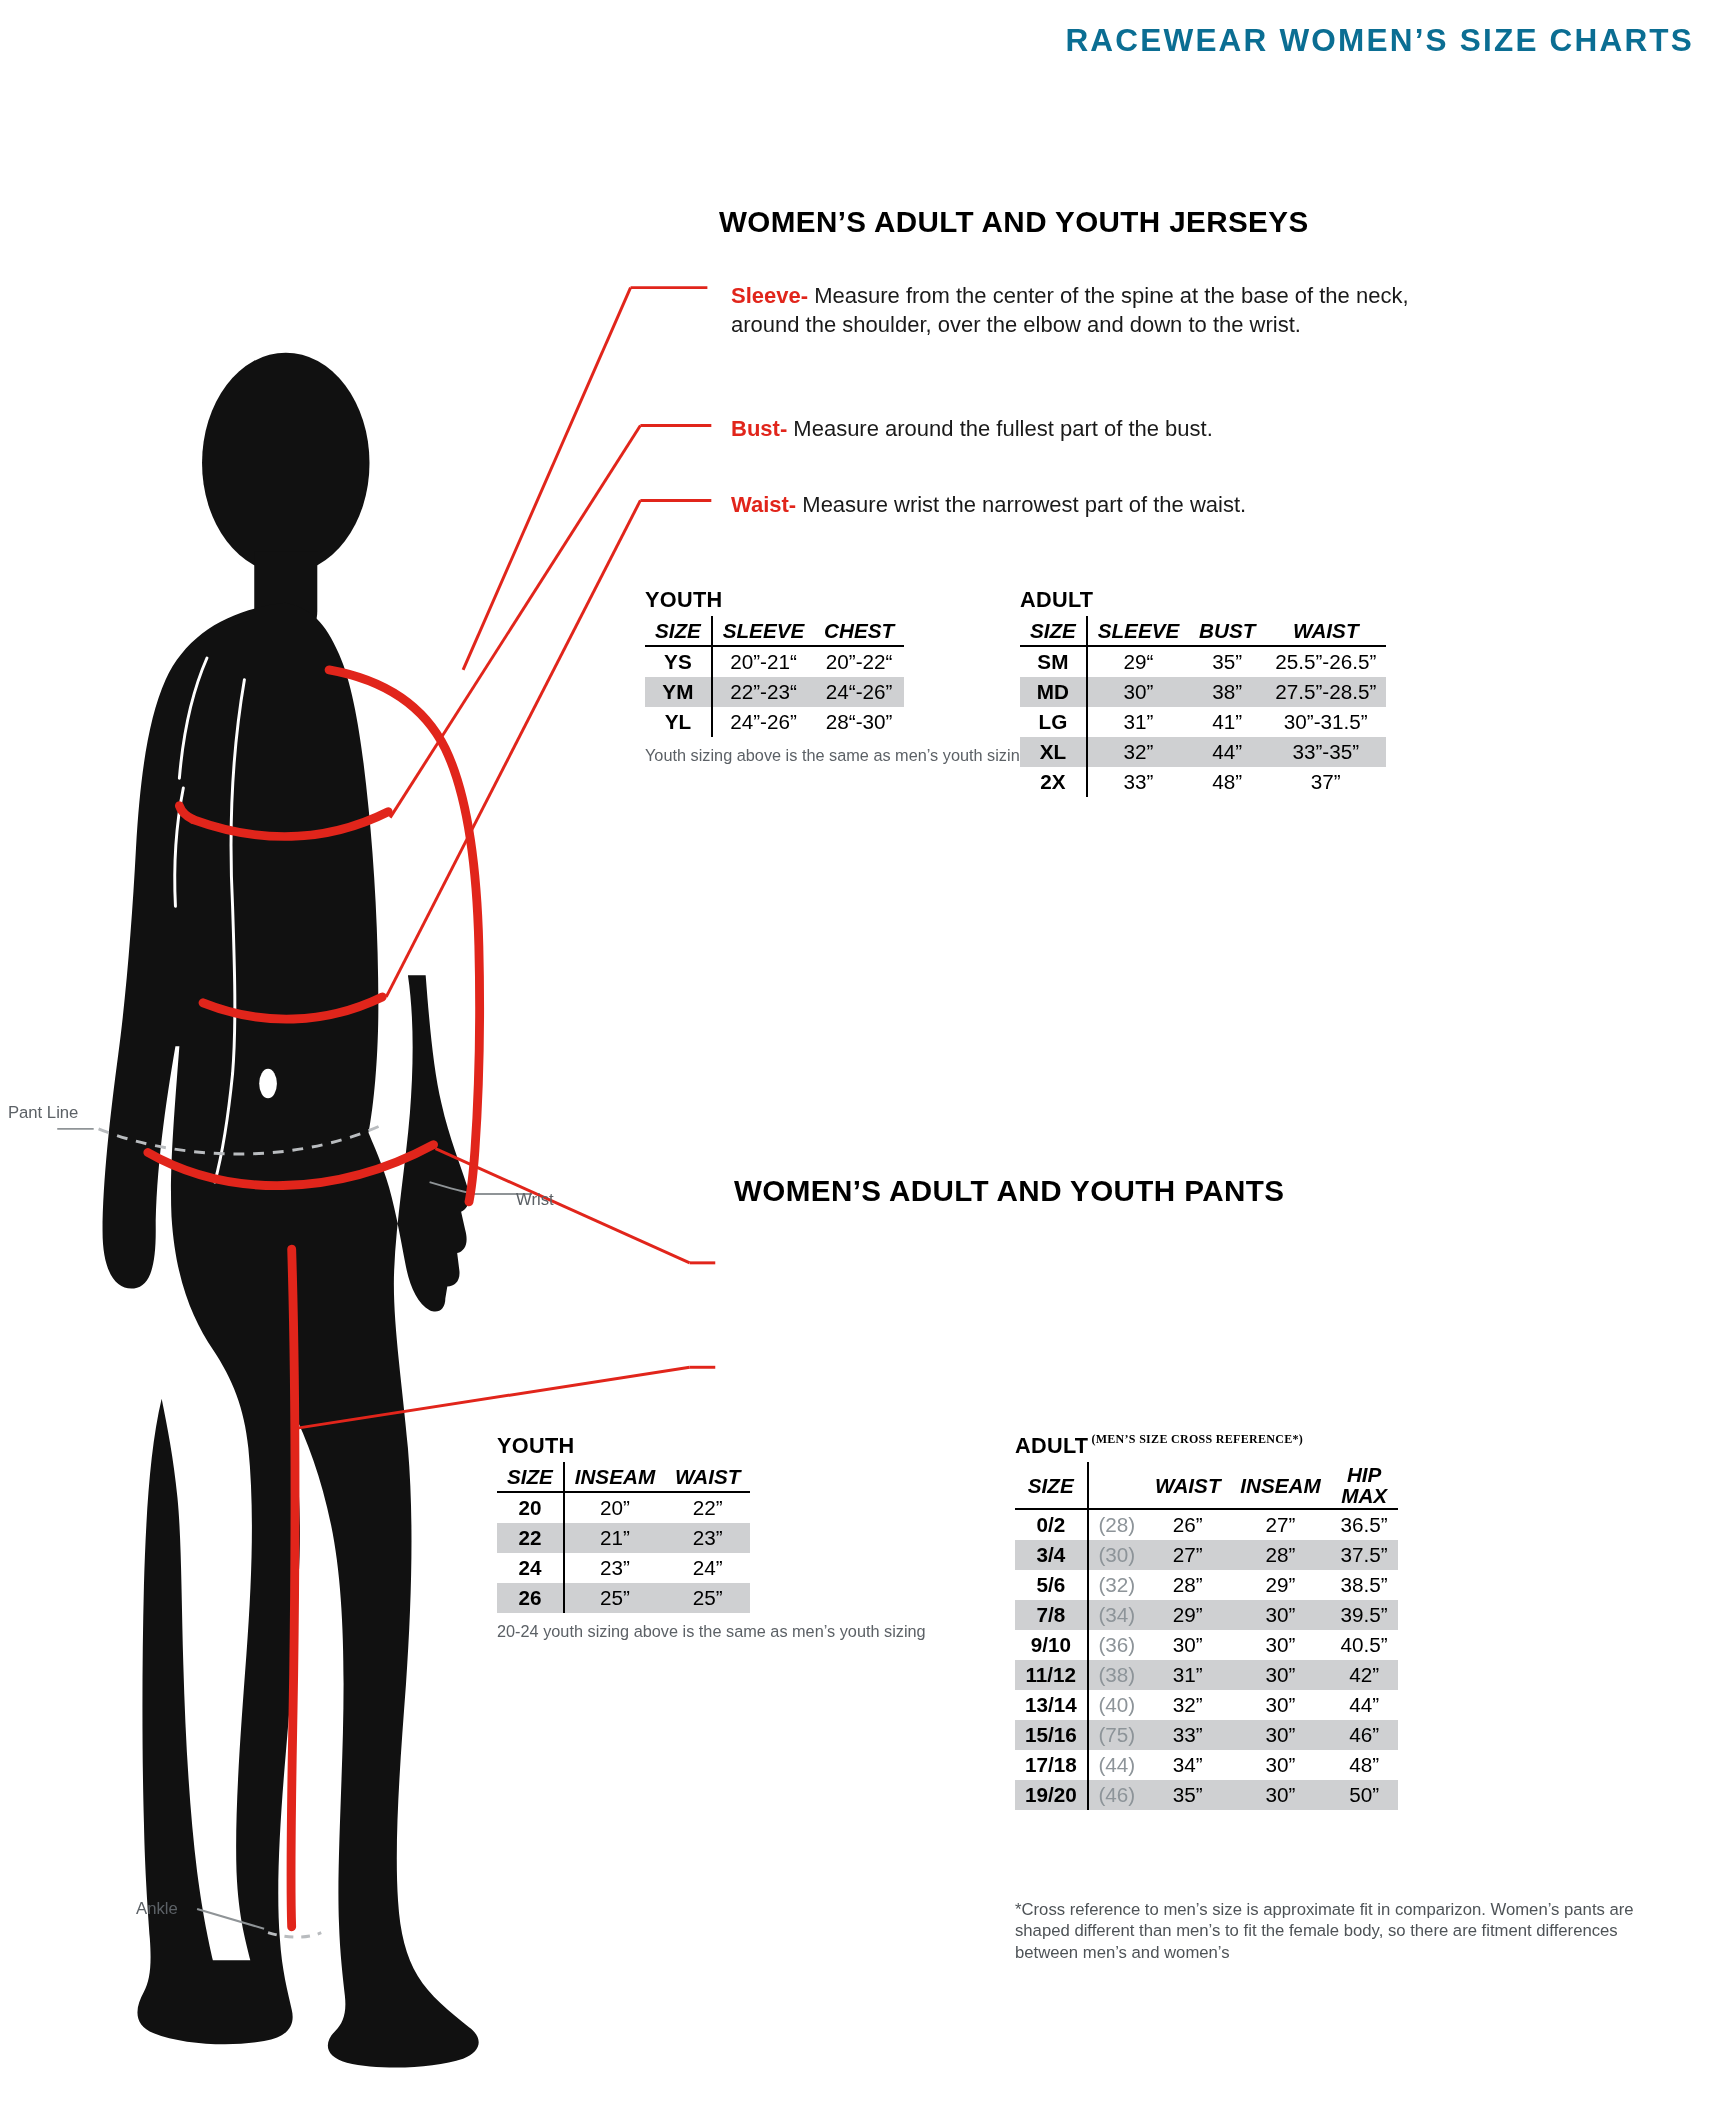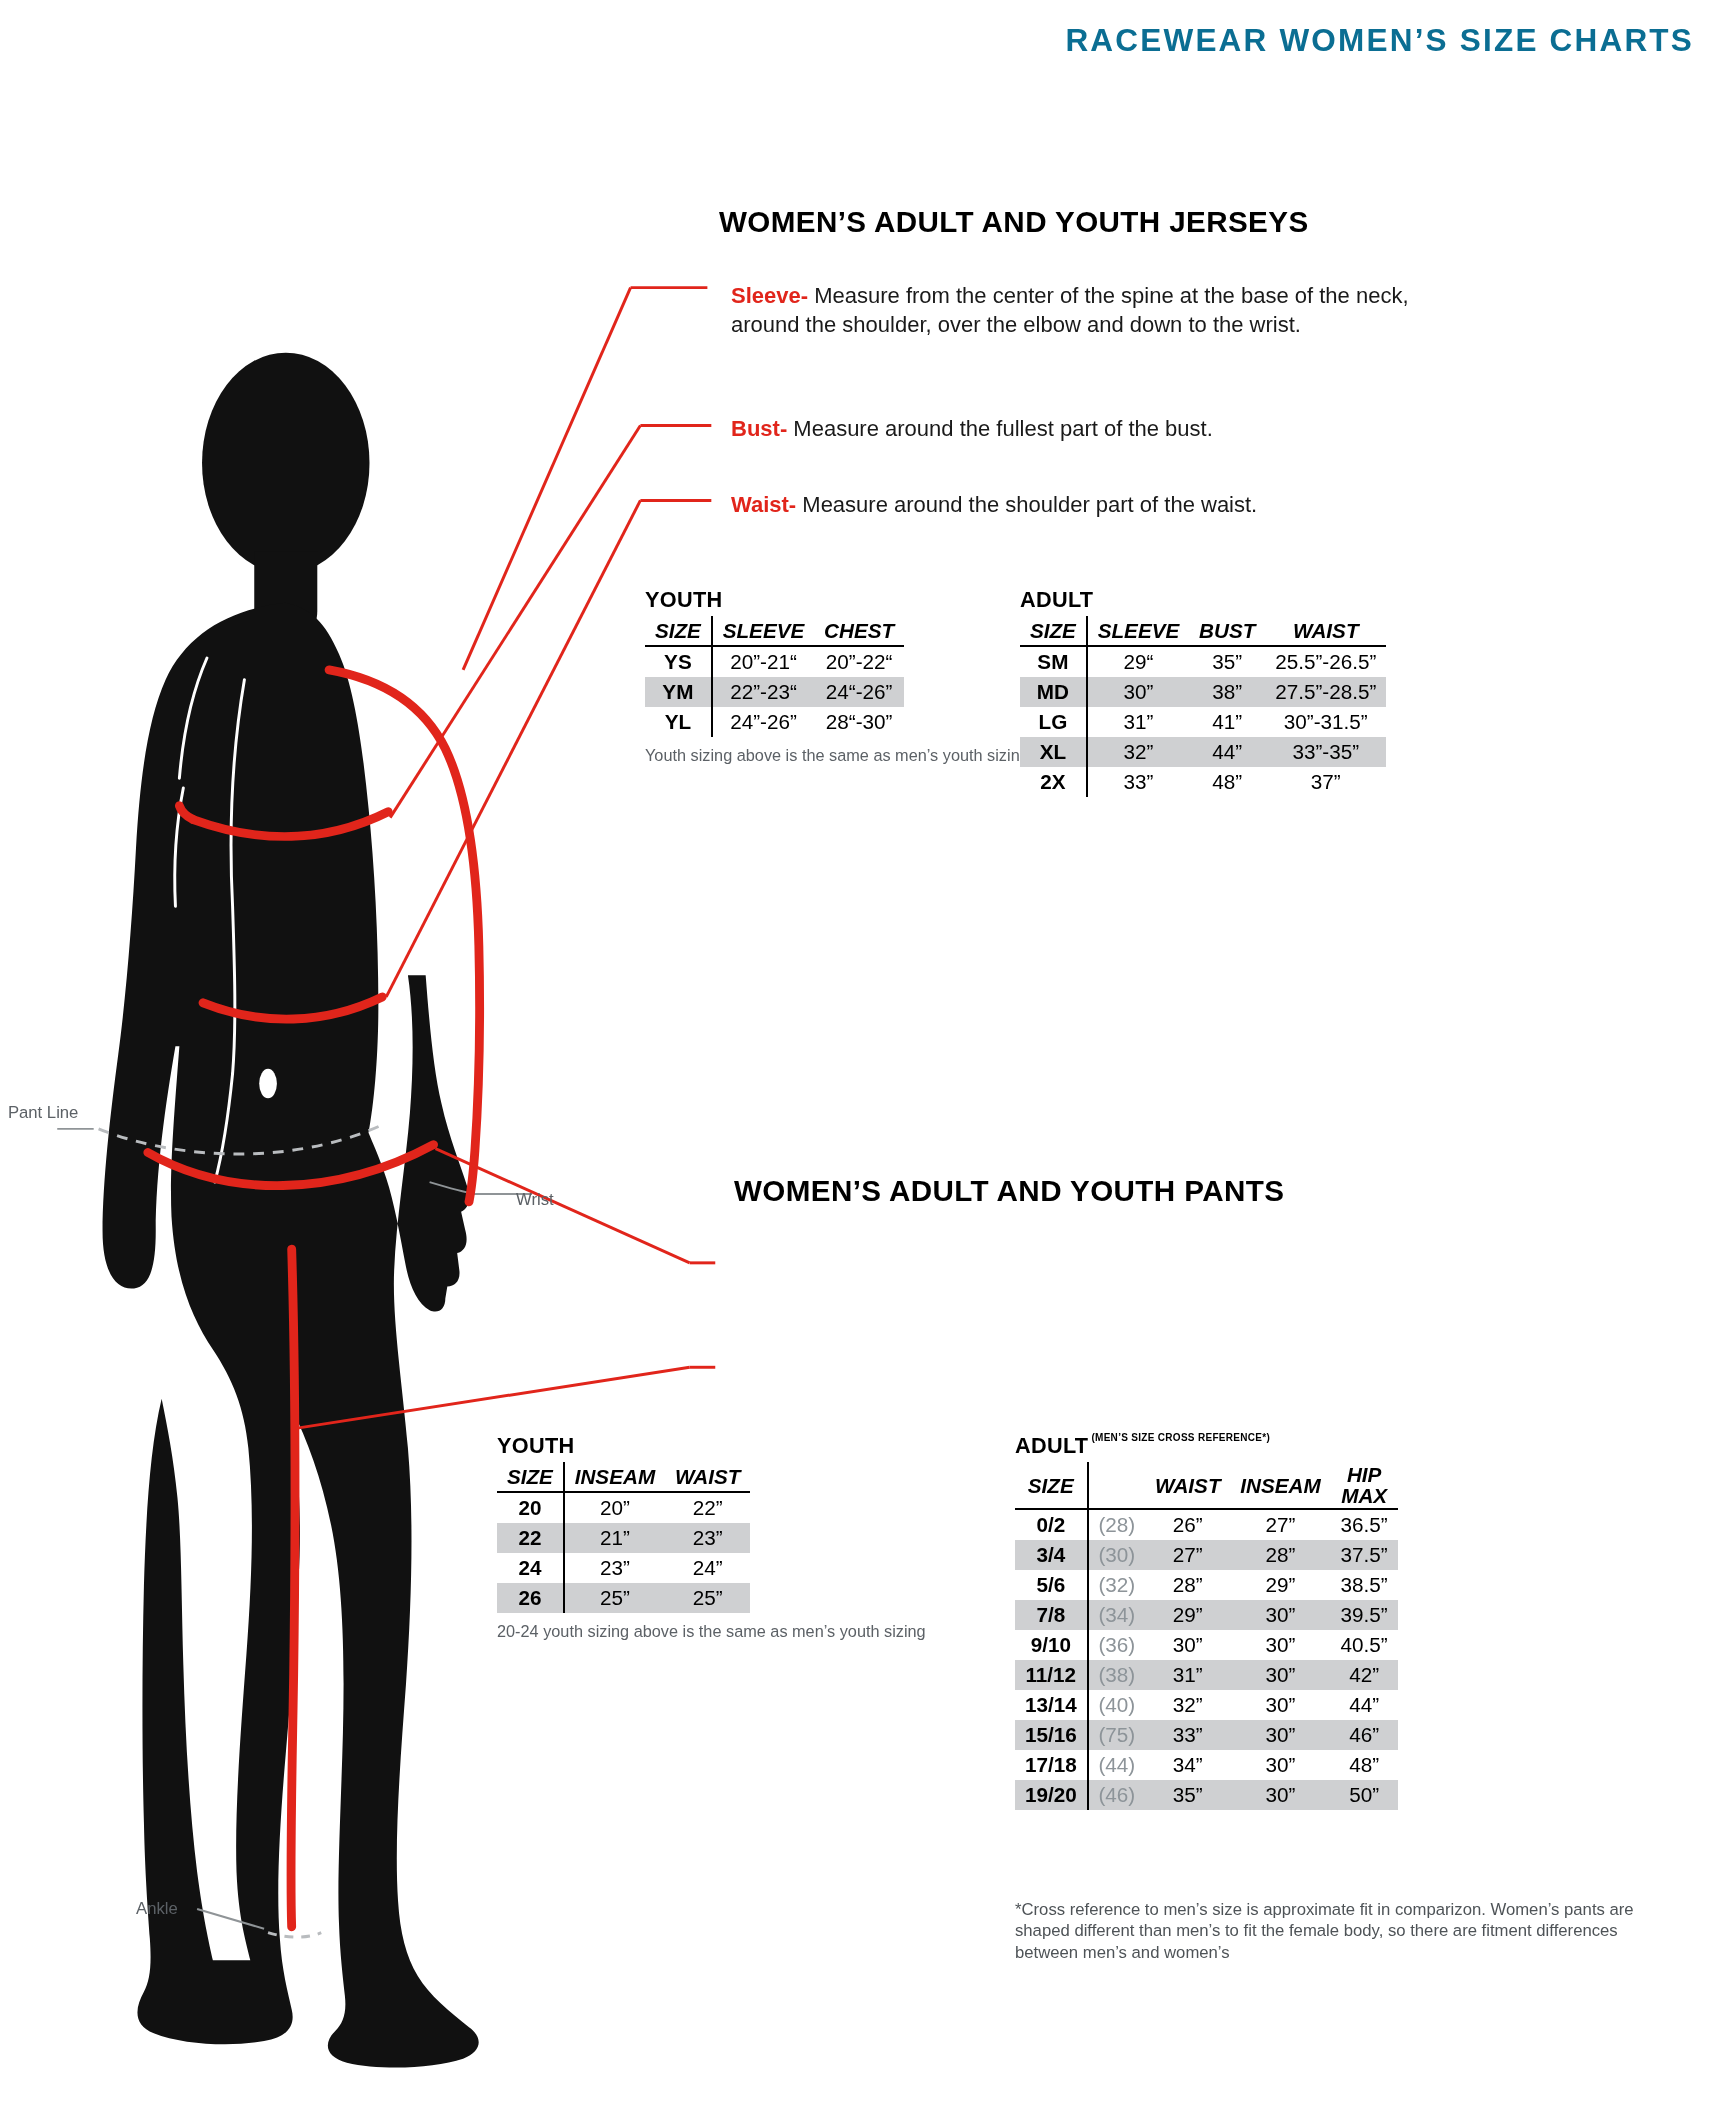"Measure around the shoulder part" span { text: around the shoulder -> wrist the narrowest }
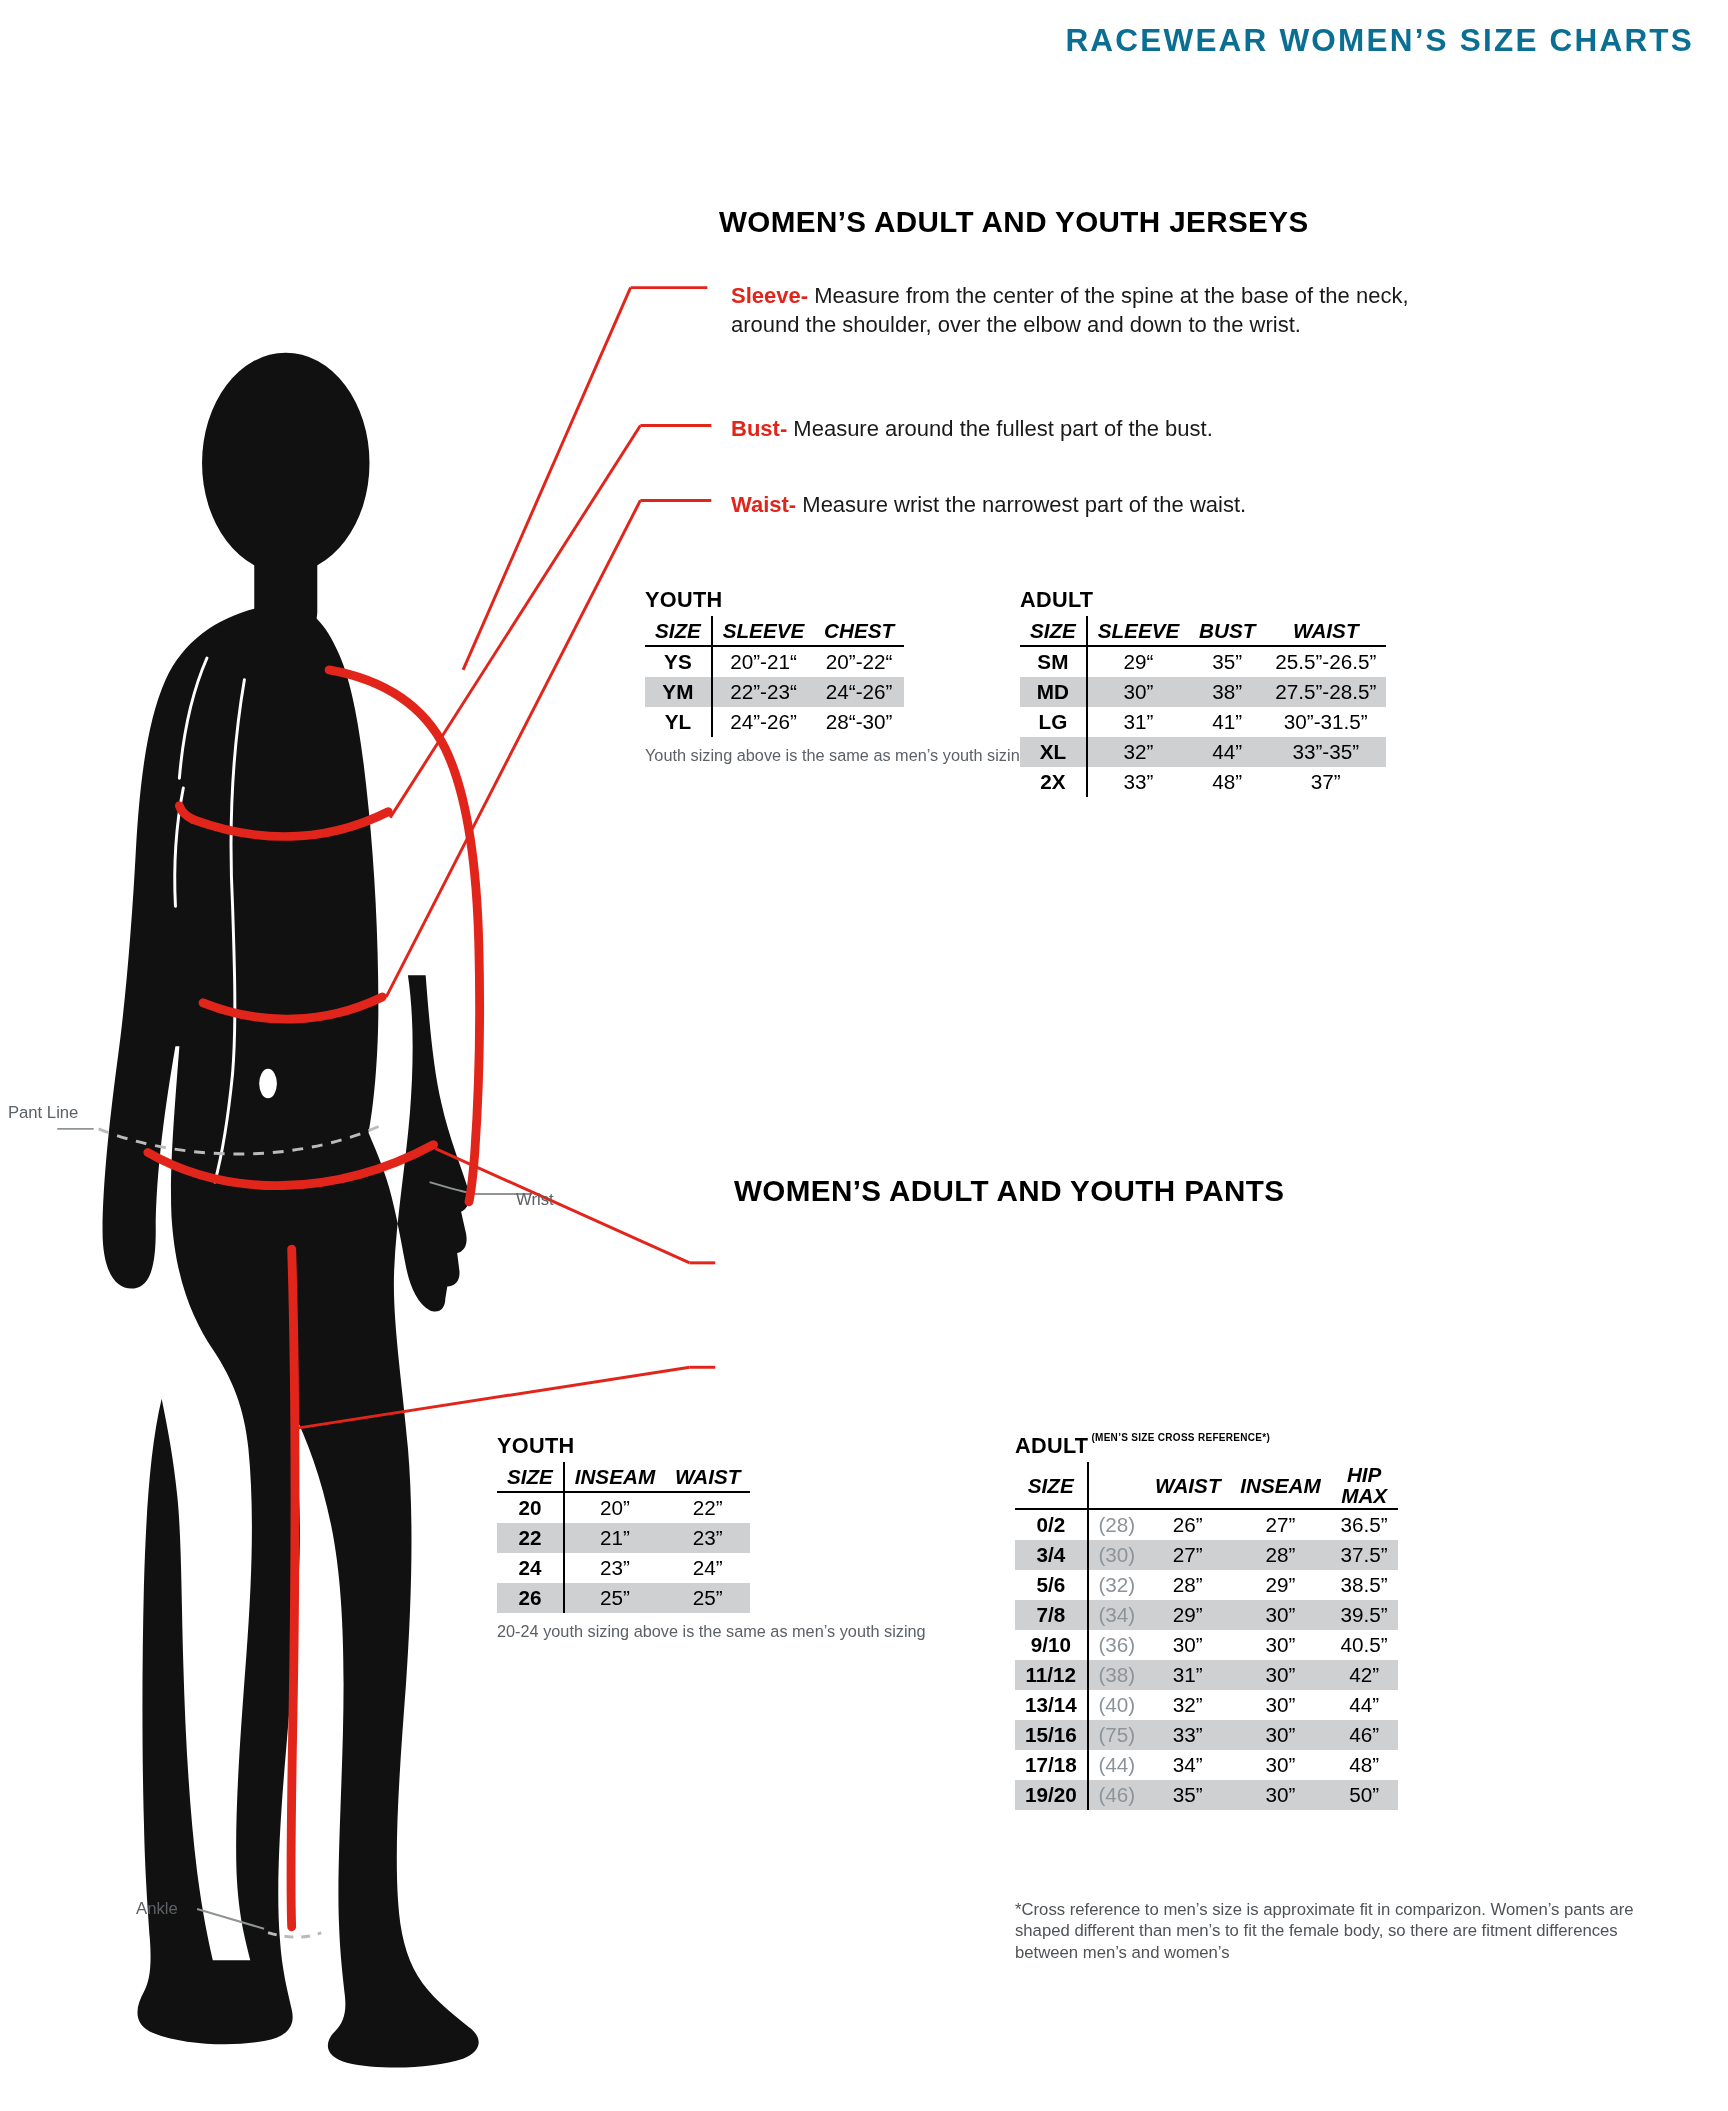"(MEN’S SIZE CROSS REFERENCE*)" .adult-pants-sub { font-family: none -> Liberation Serif, serif; font-size: 10px -> 12px }
